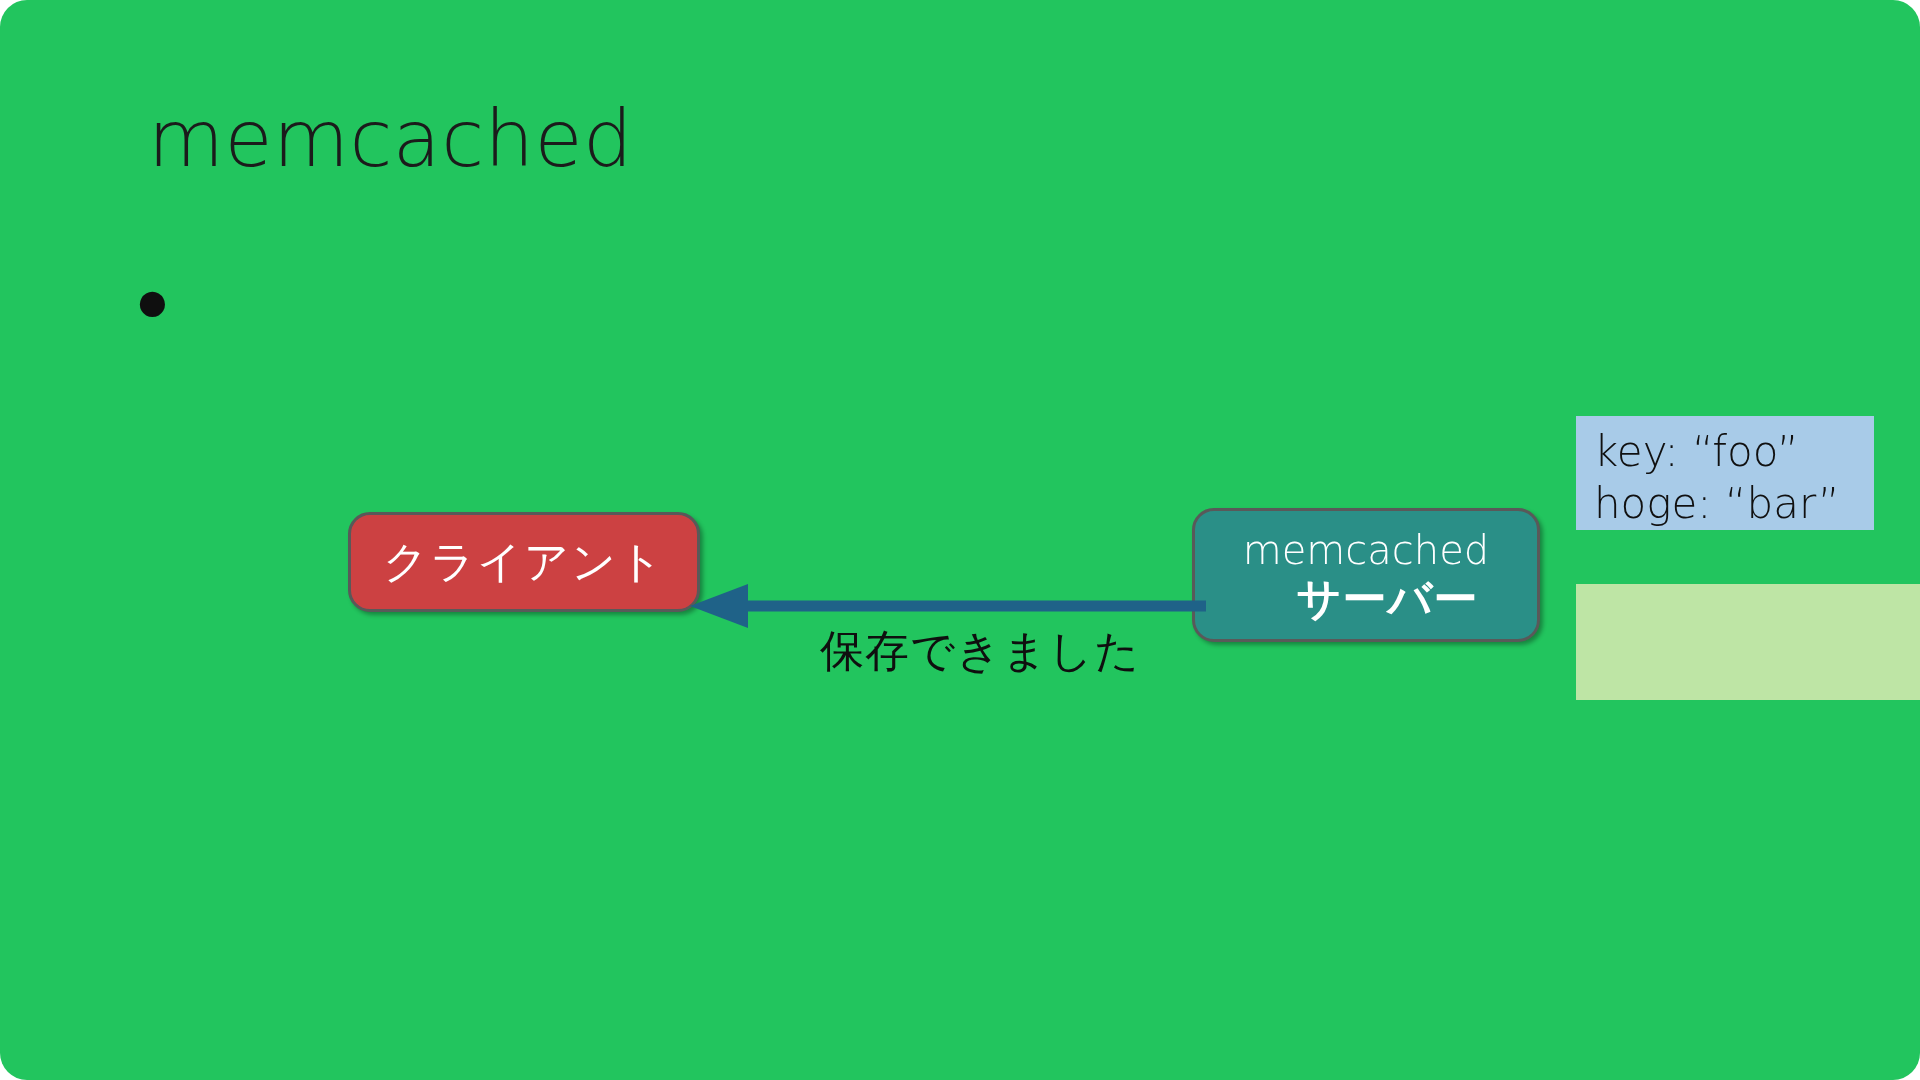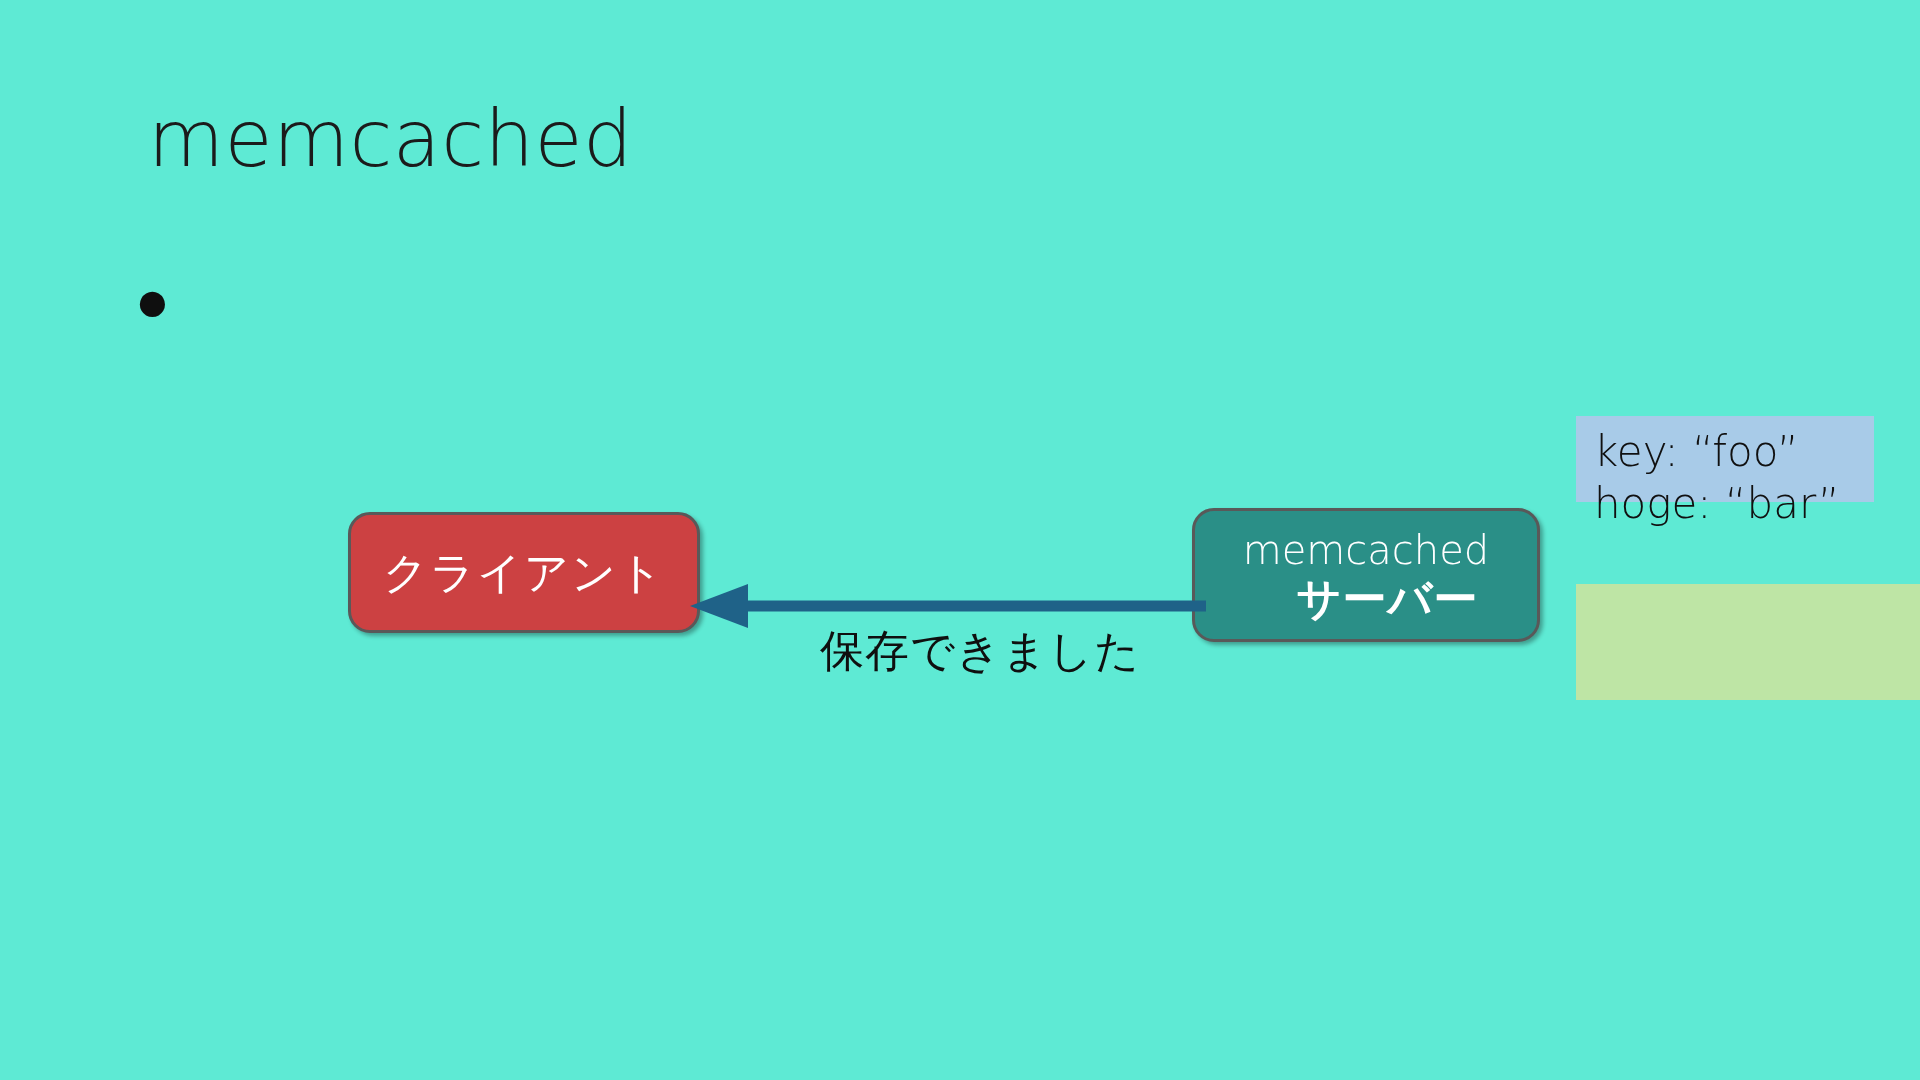"memcached" .slide { background: #5eead4 -> #22c55e; border-radius: none -> 27px }
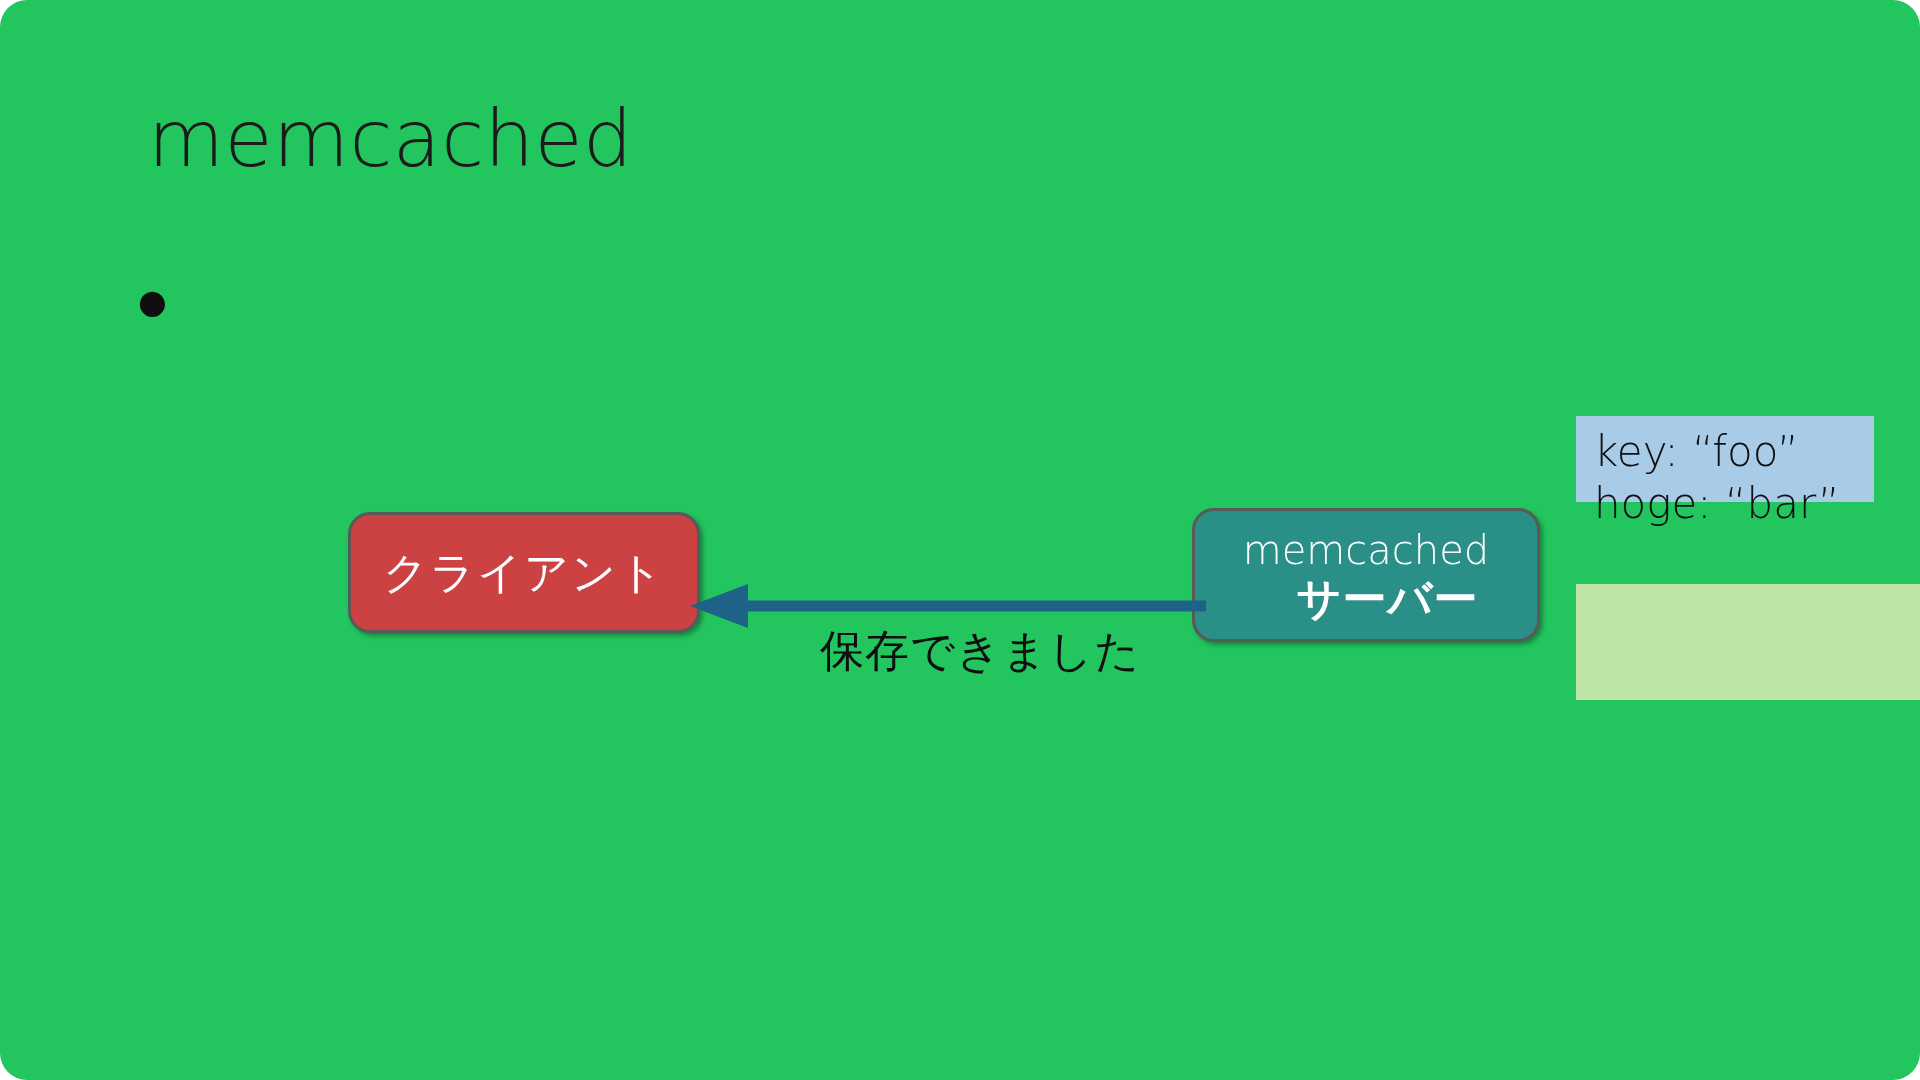"key: “foo”" #callout-foo { height: 86px -> 114px }
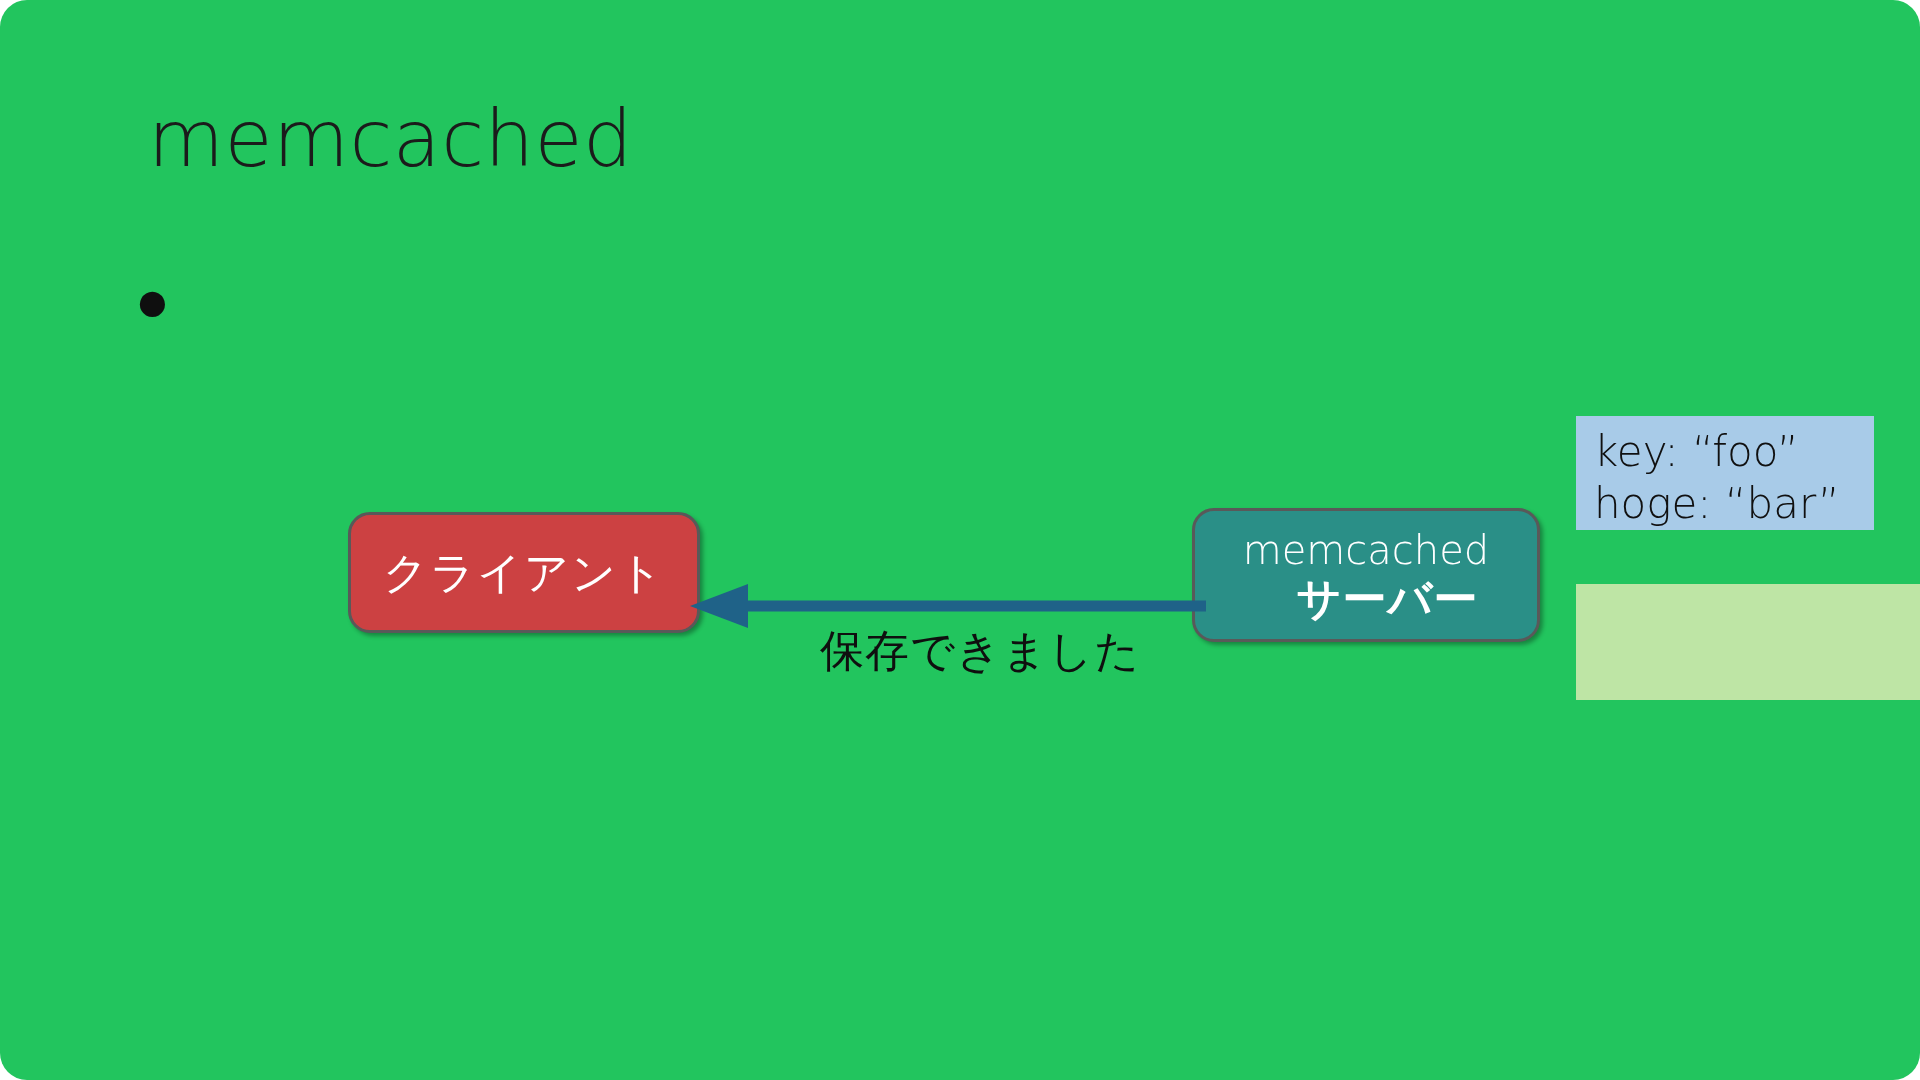"クライアント" #node-client { height: 121px -> 100px }
